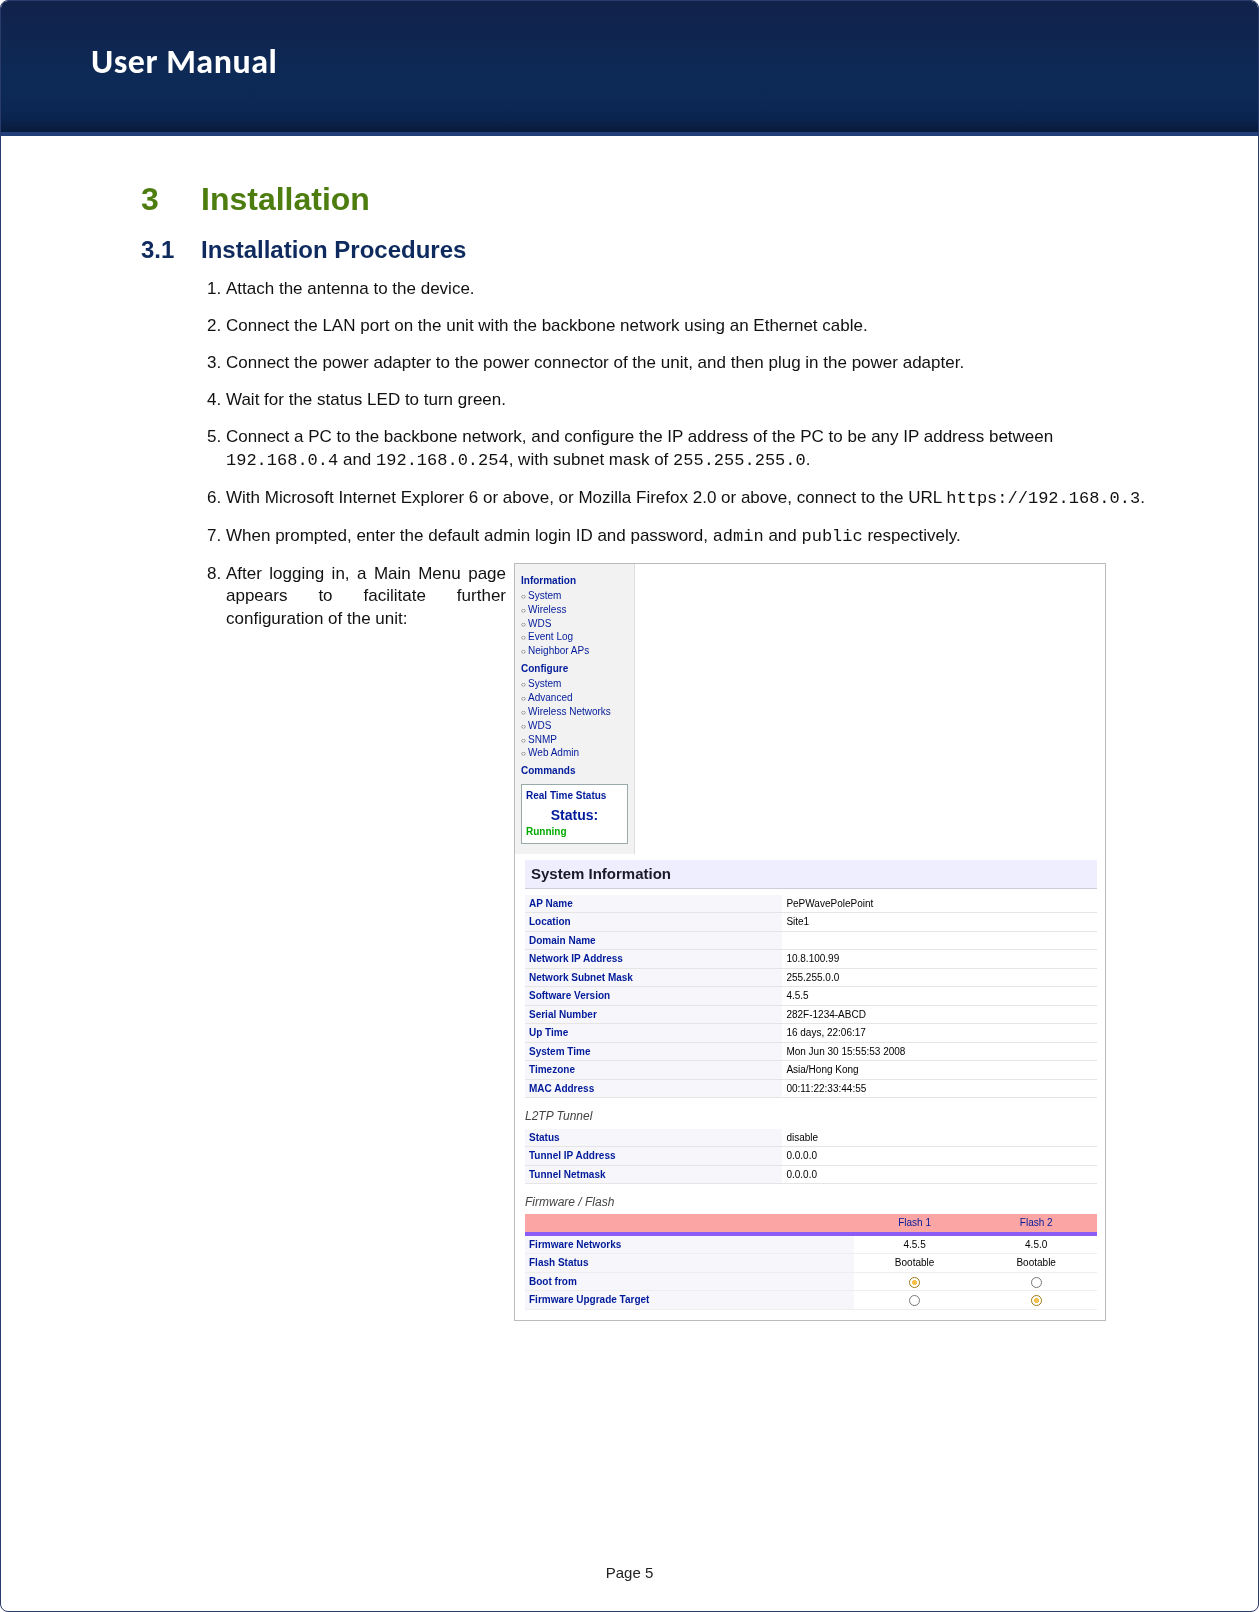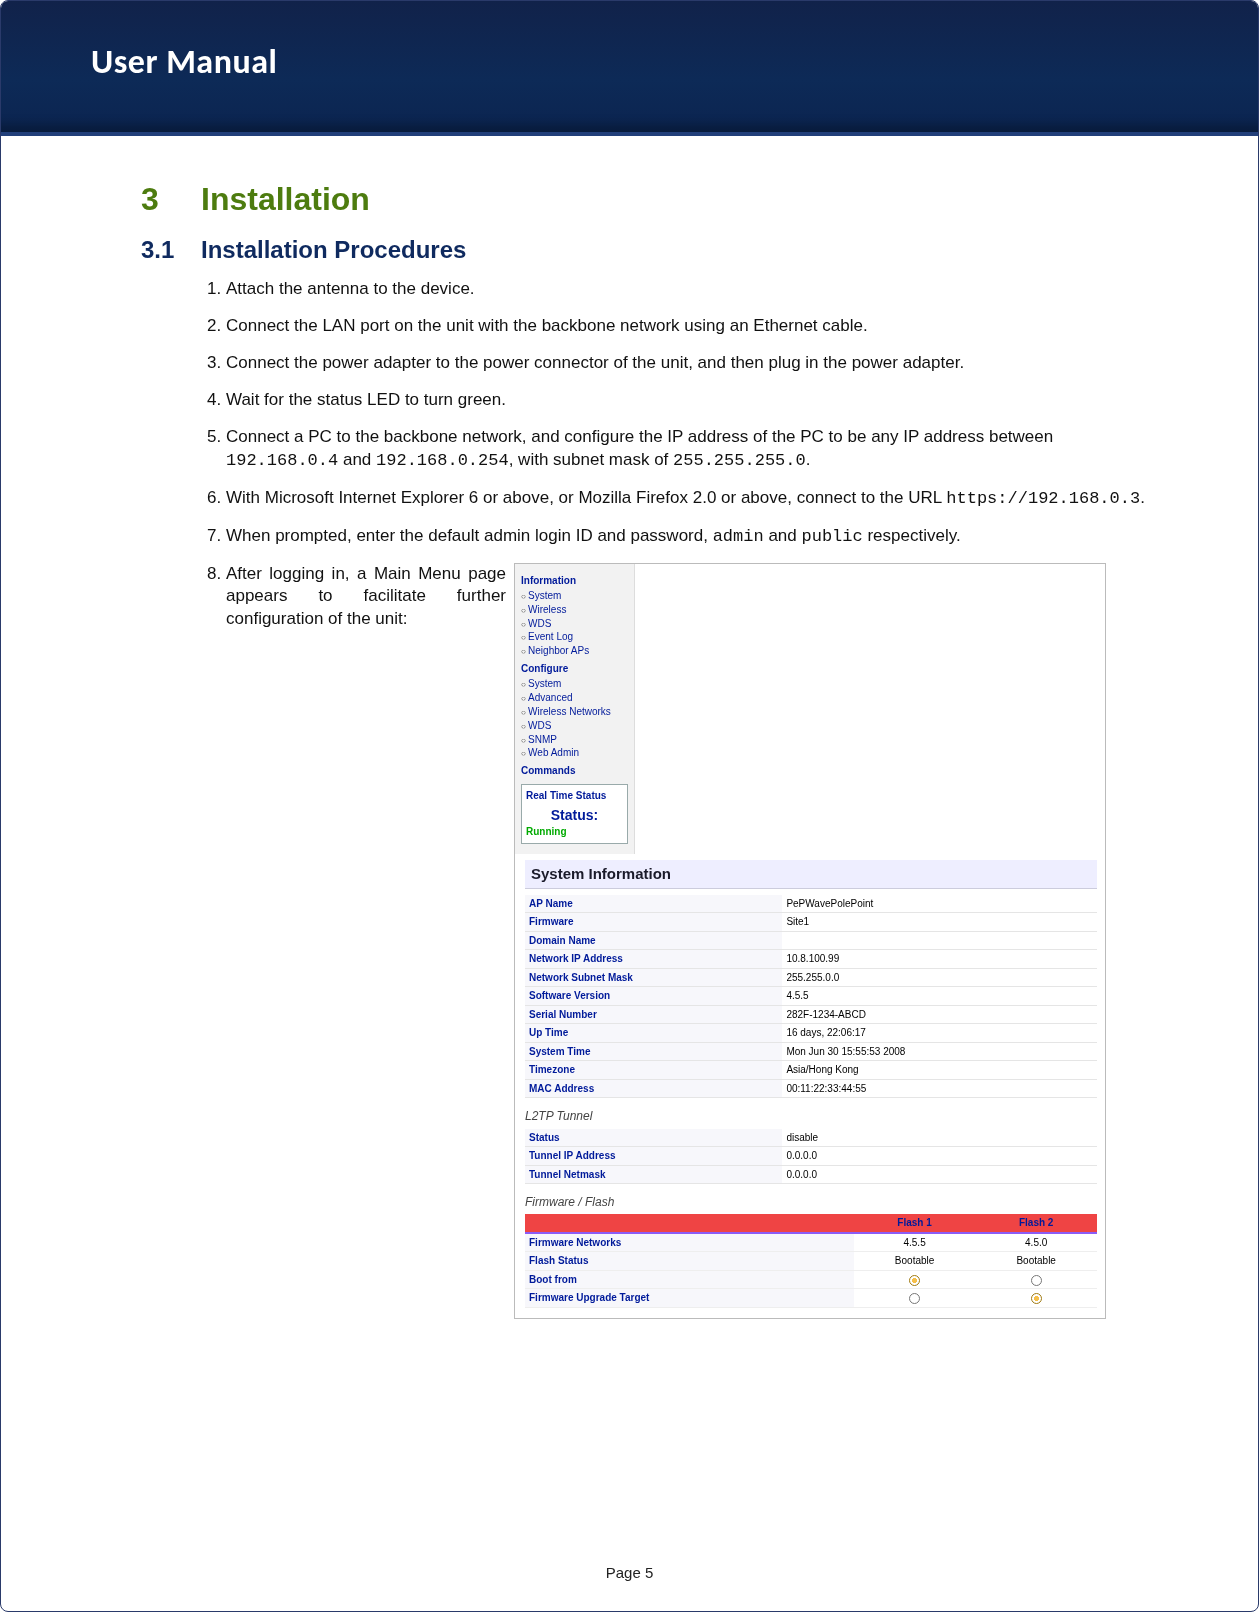"Firmware" td.k { text: Firmware -> Location }
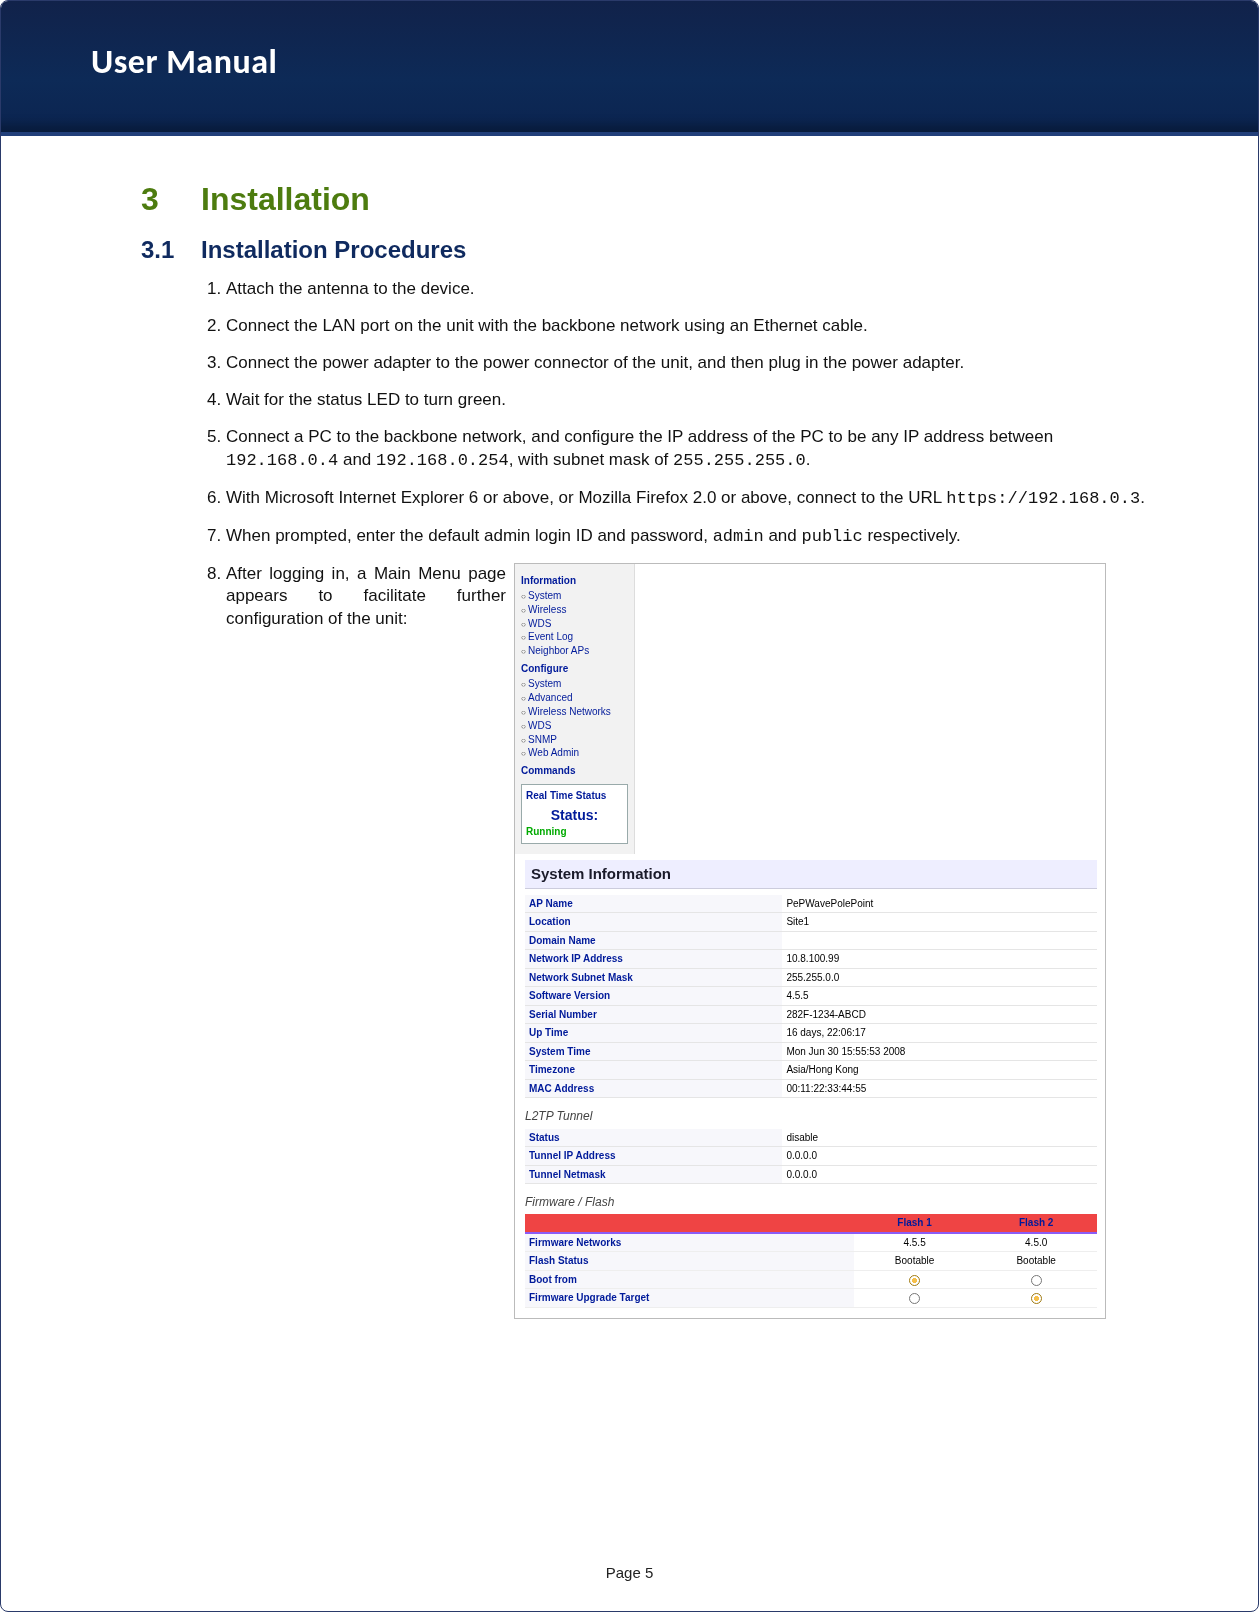"Flash 1" table.fw th { background: #ef4444 -> #fca5a5; border-bottom: 2px solid #8b5cf6 -> 4px solid #8b5cf6; font-weight: 700 -> 400 }
